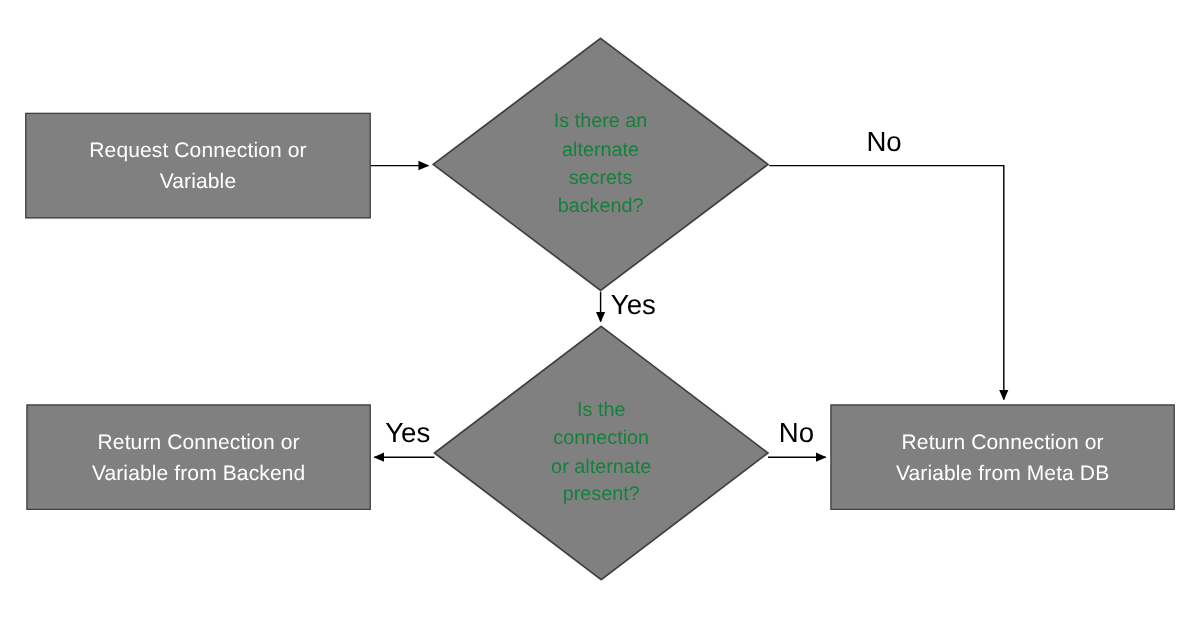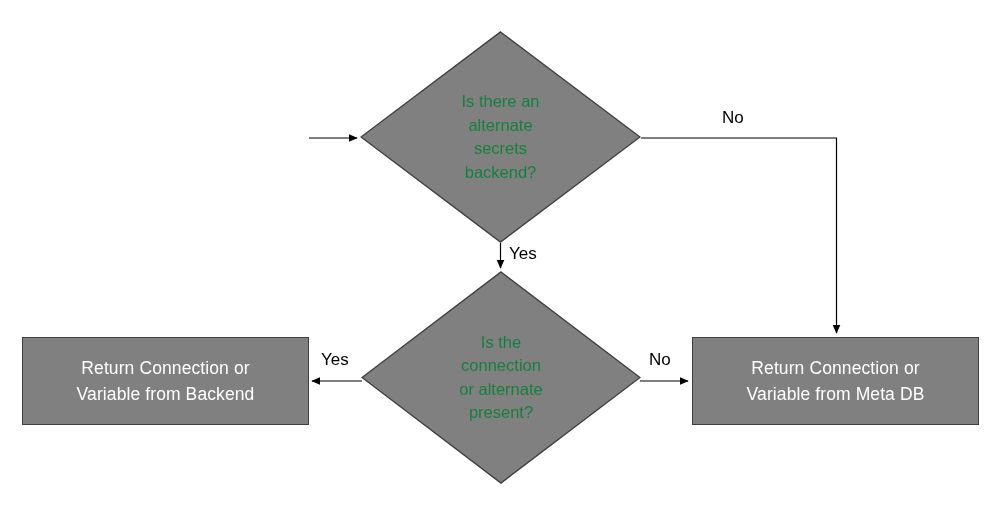"Request Connection or" div.node-box { html: none -> <div> <span>Request Connection or Variable</span> </div> }
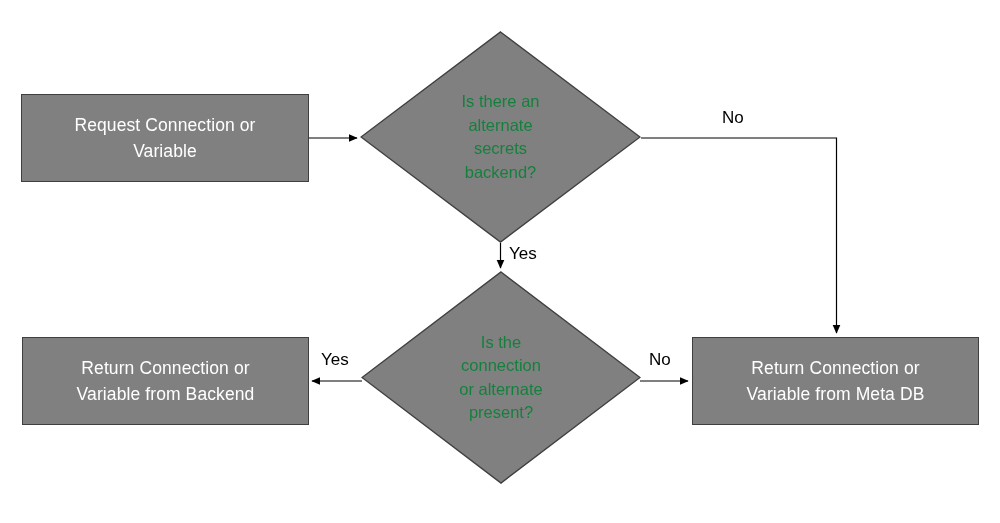"No" .edge-label { font-size: 17px -> 23px }
